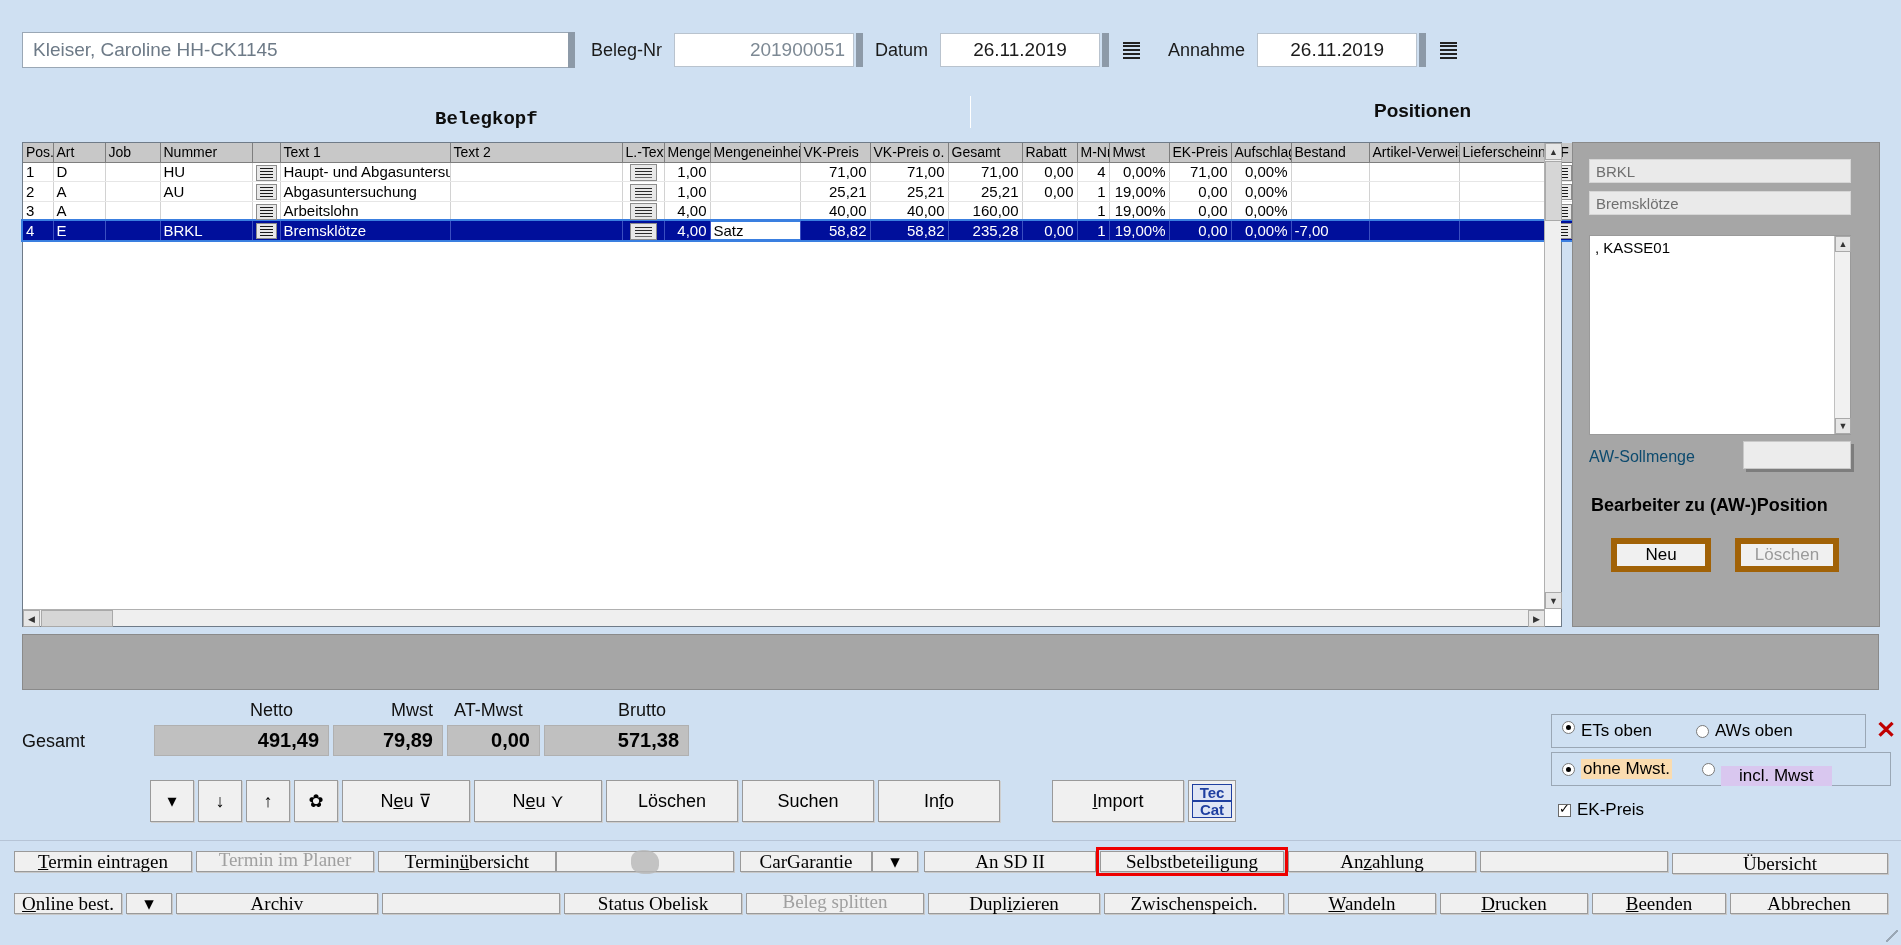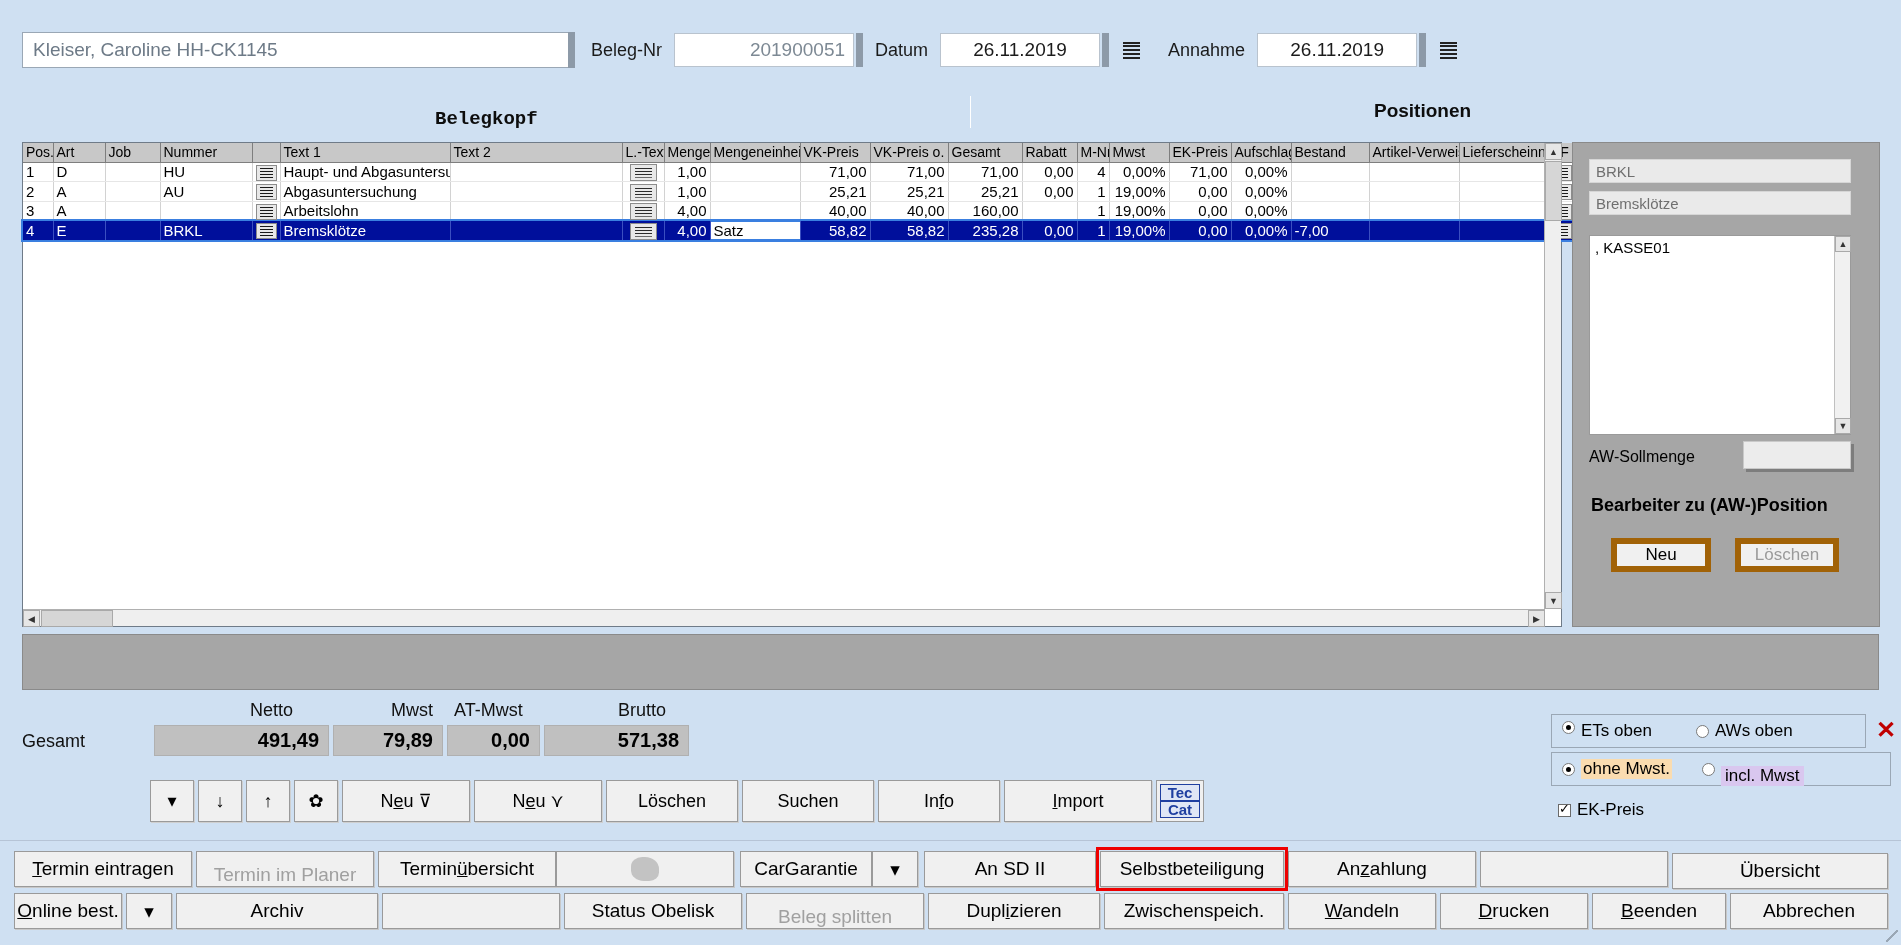"AW-Sollmenge" .rp-lbl { color: #000000 -> #0c4a6e }
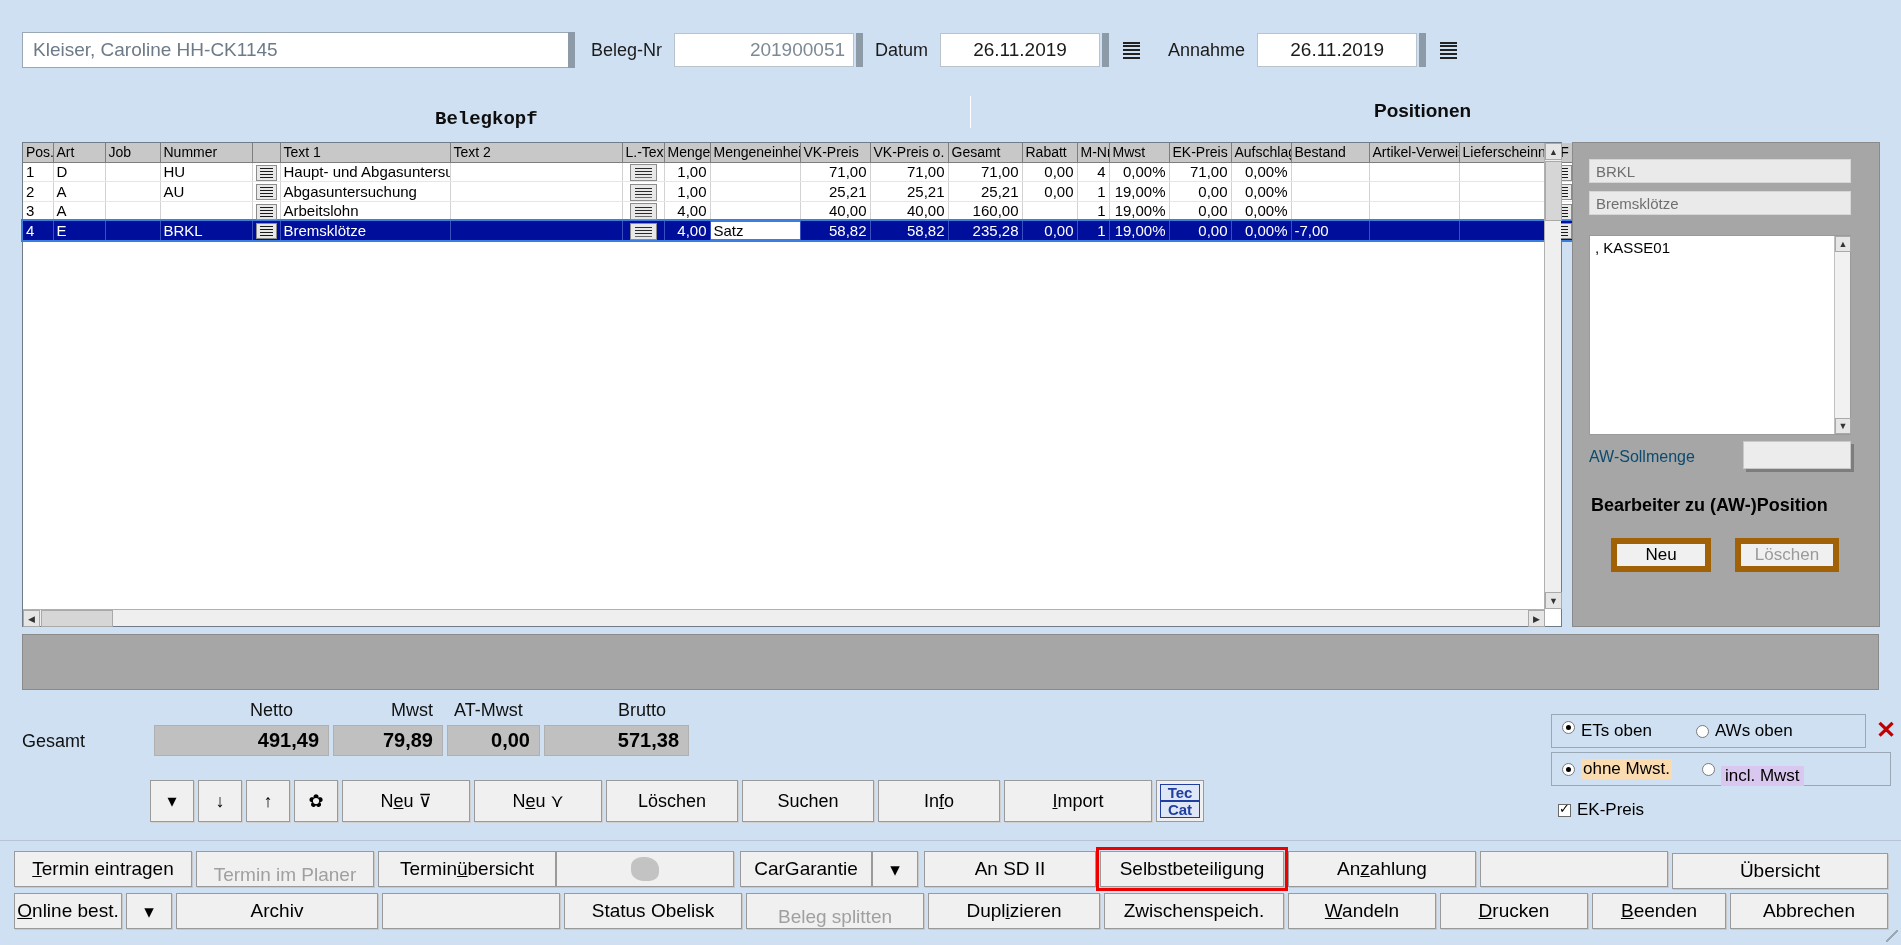"incl. Mwst" .hl-purple { padding: 0 4px -> 0 18px }
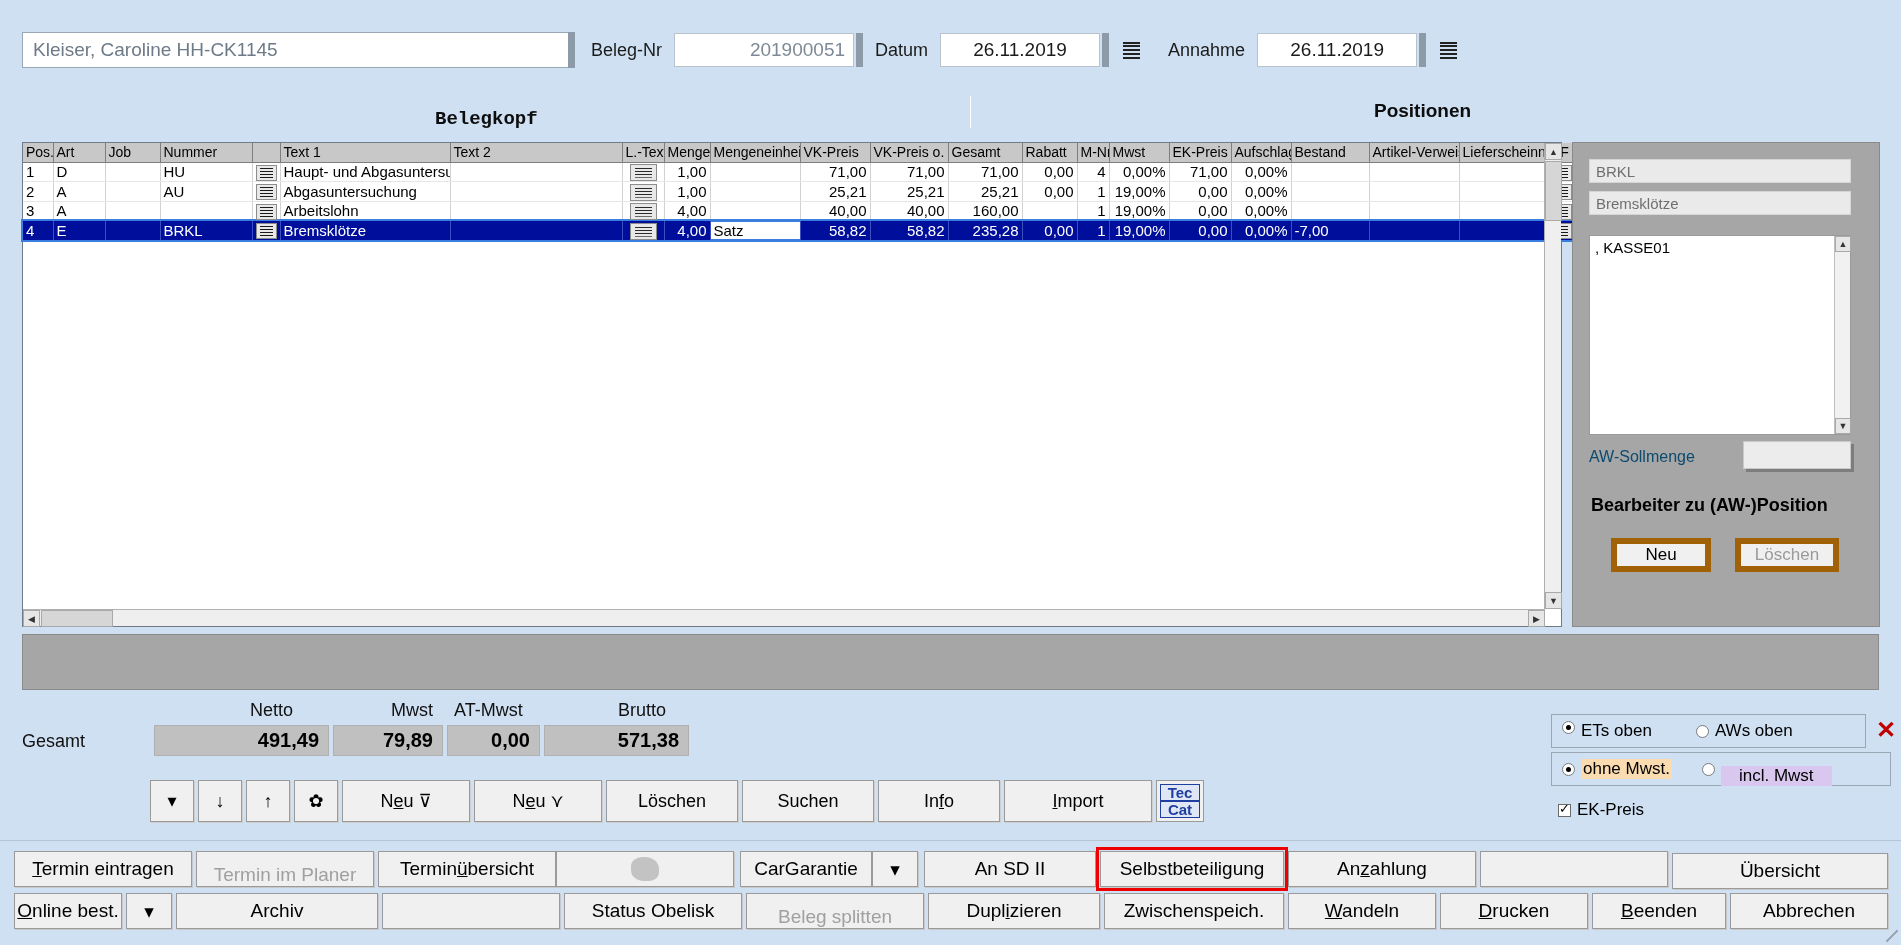"Import" div.mb { margin-left: none -> 48px; width: 148px -> 132px }
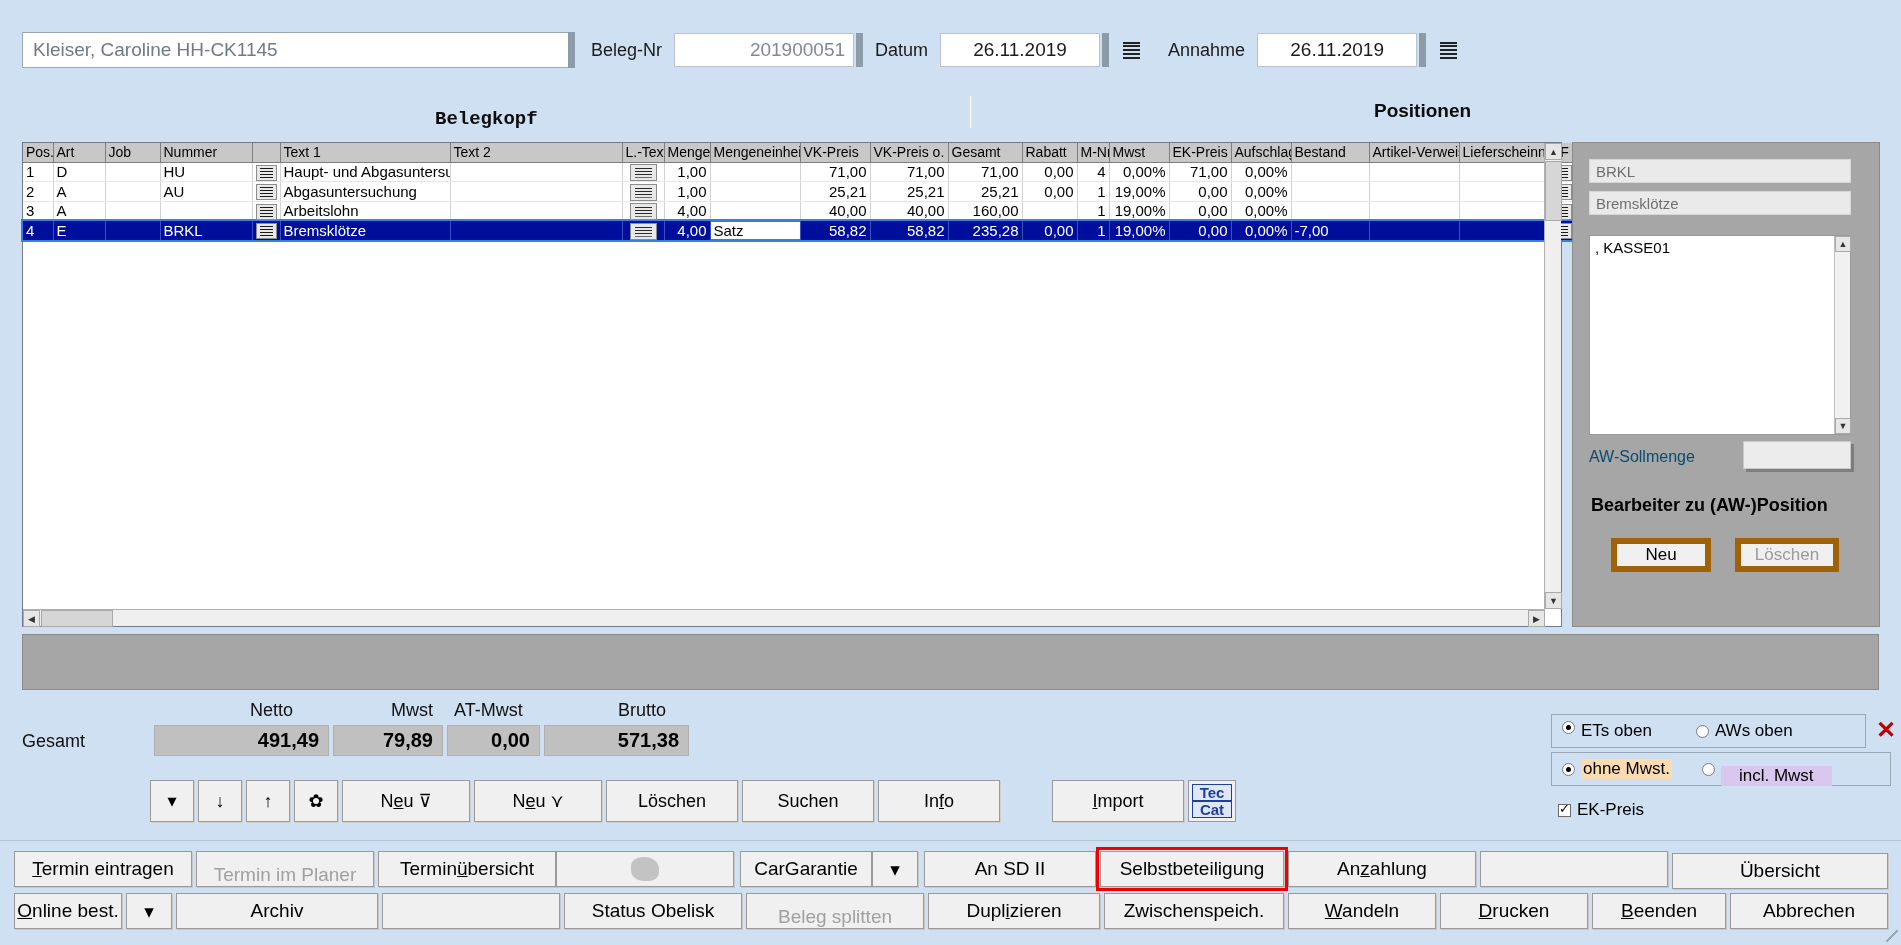"Termin eintragen" .bb { font-family: none -> Liberation Serif, serif; height: 36px -> 21px }
